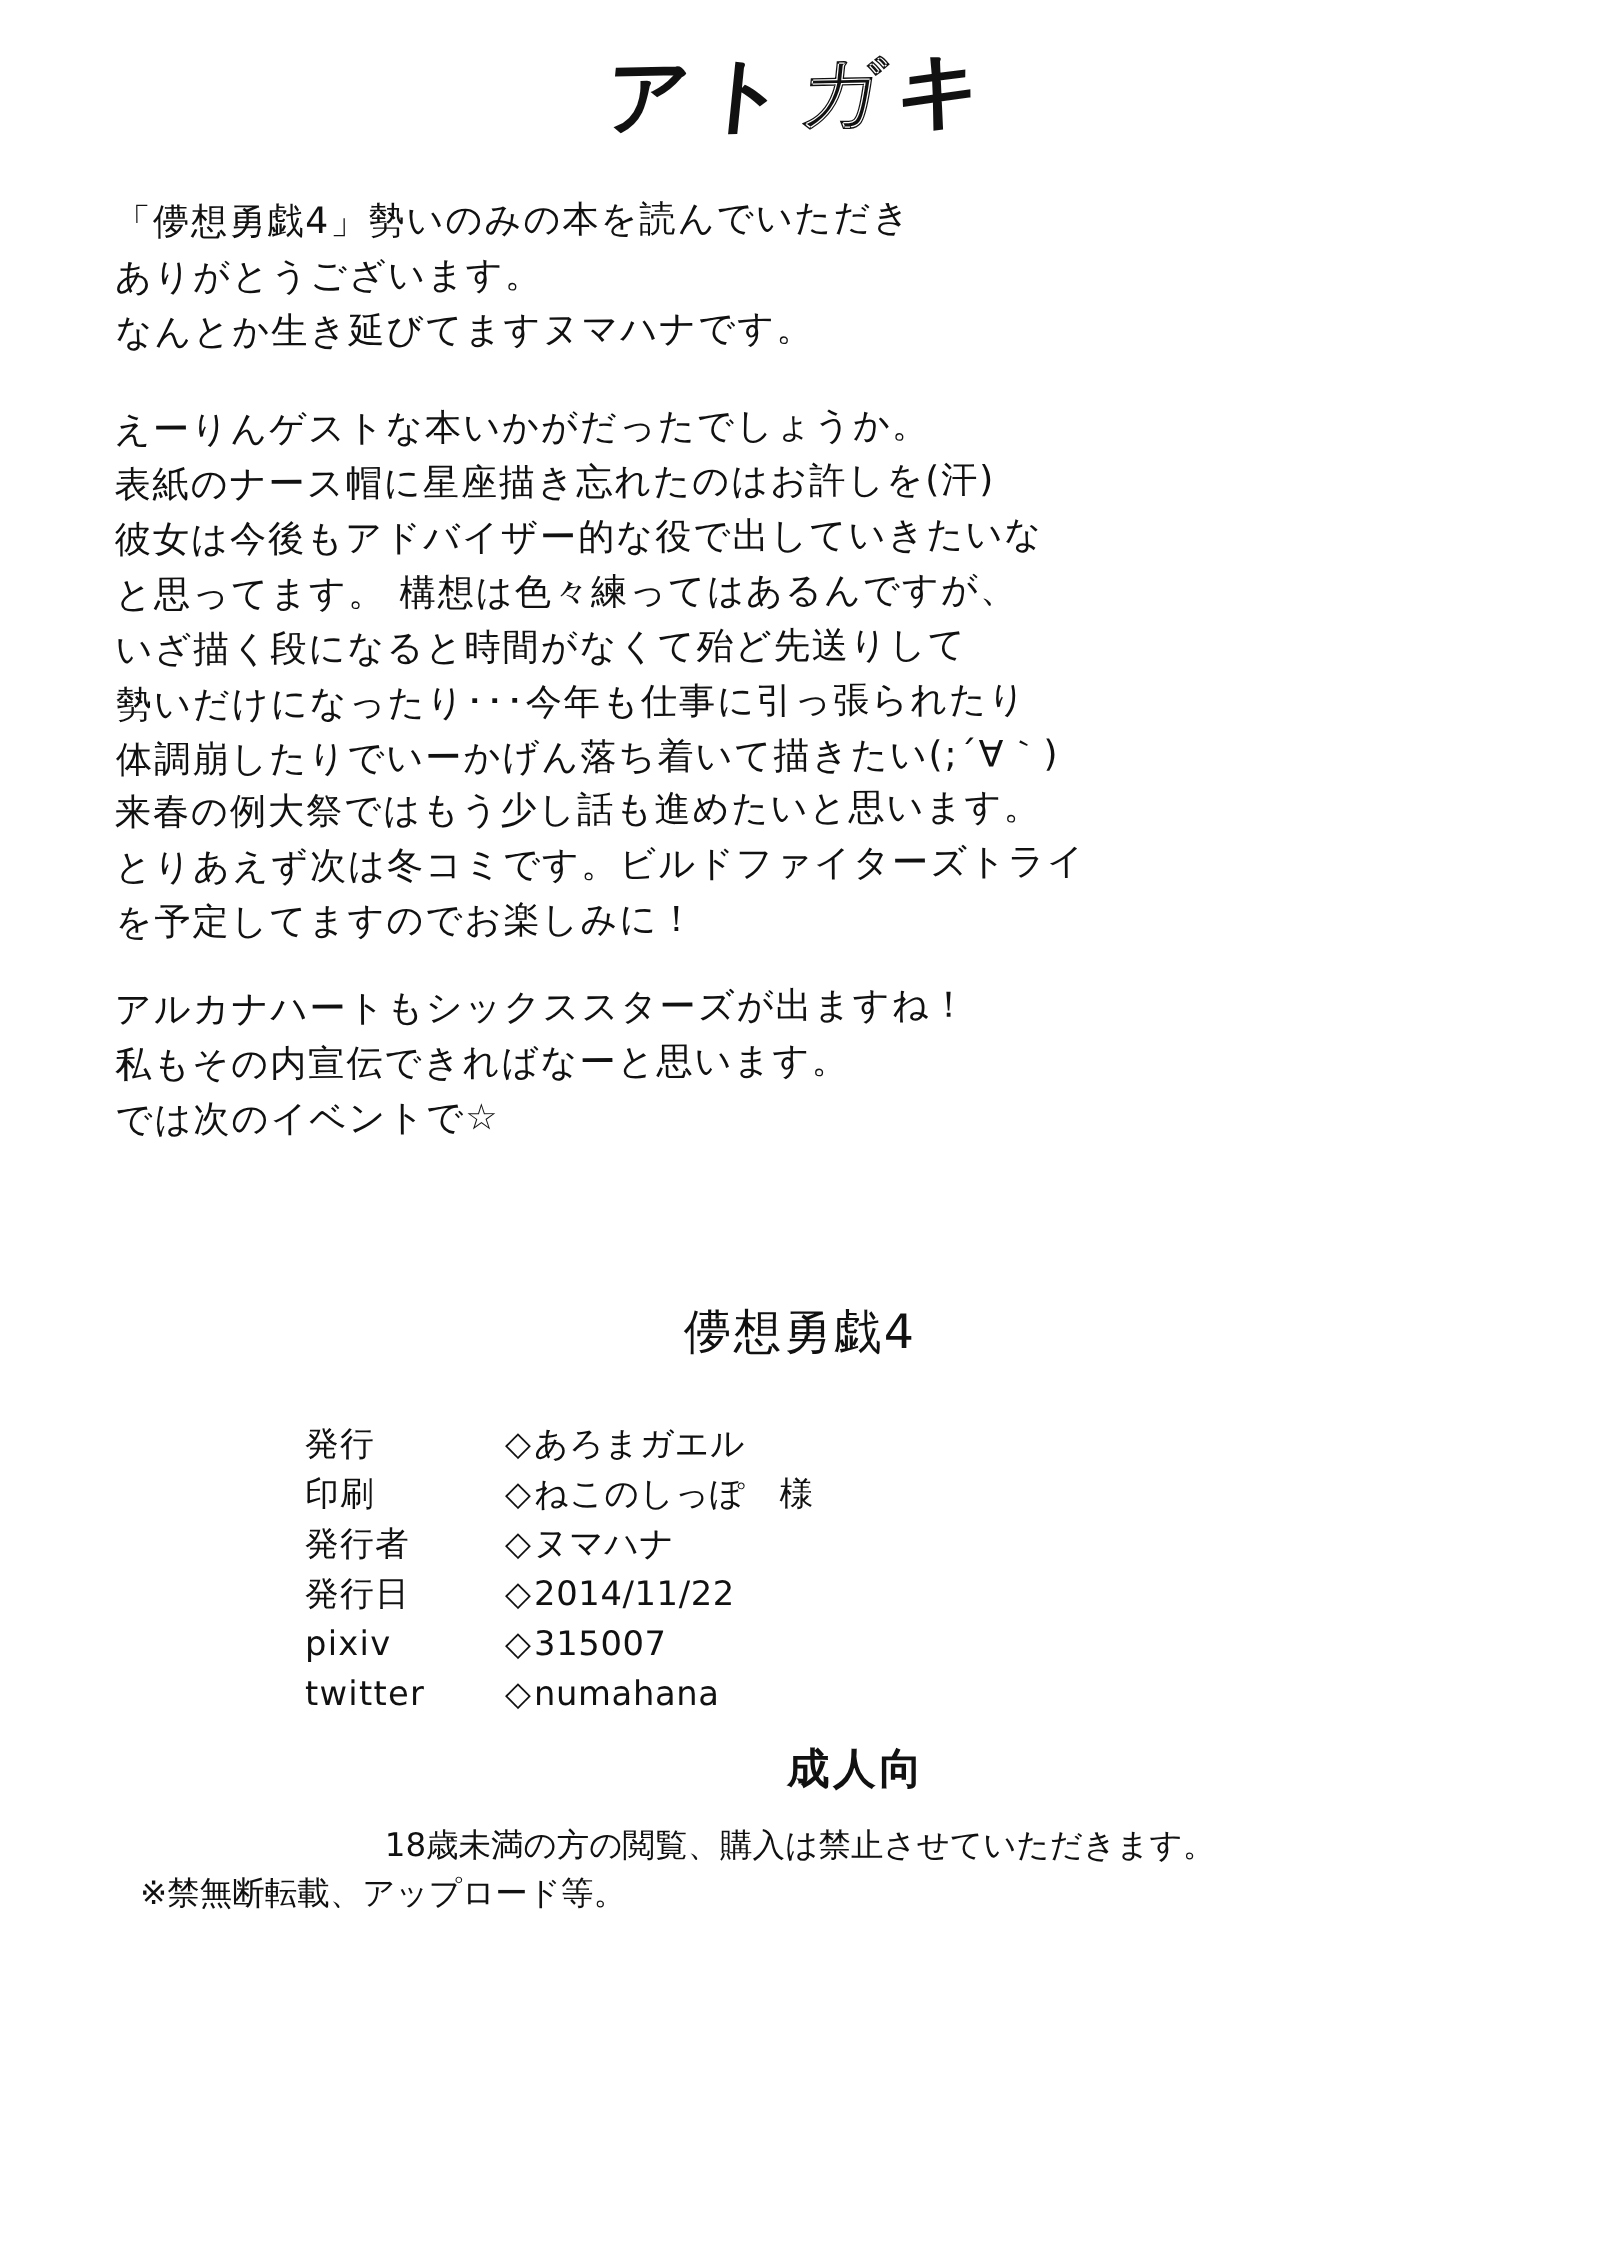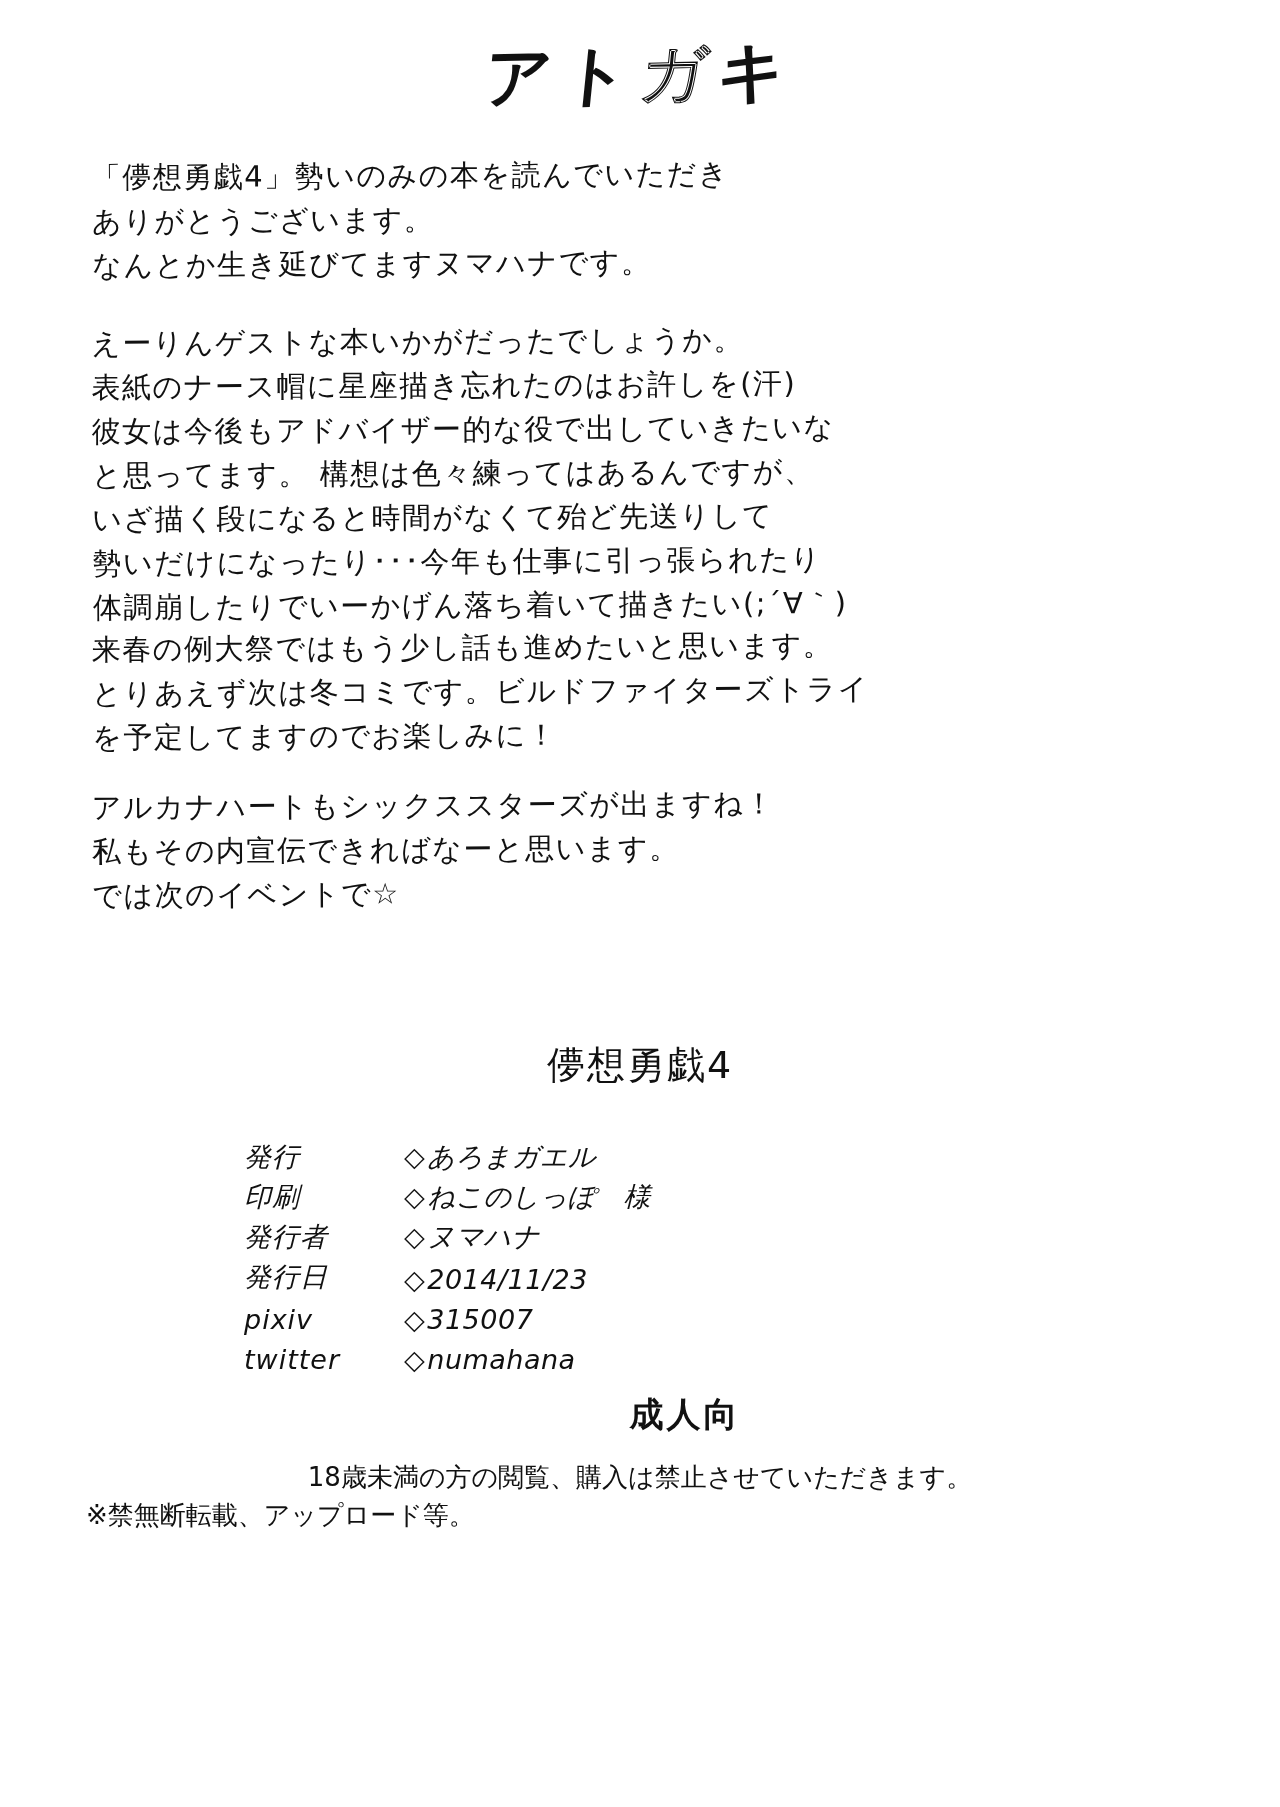"発行" .colophon .row { align-items: flex-end -> center; font-style: italic -> none }
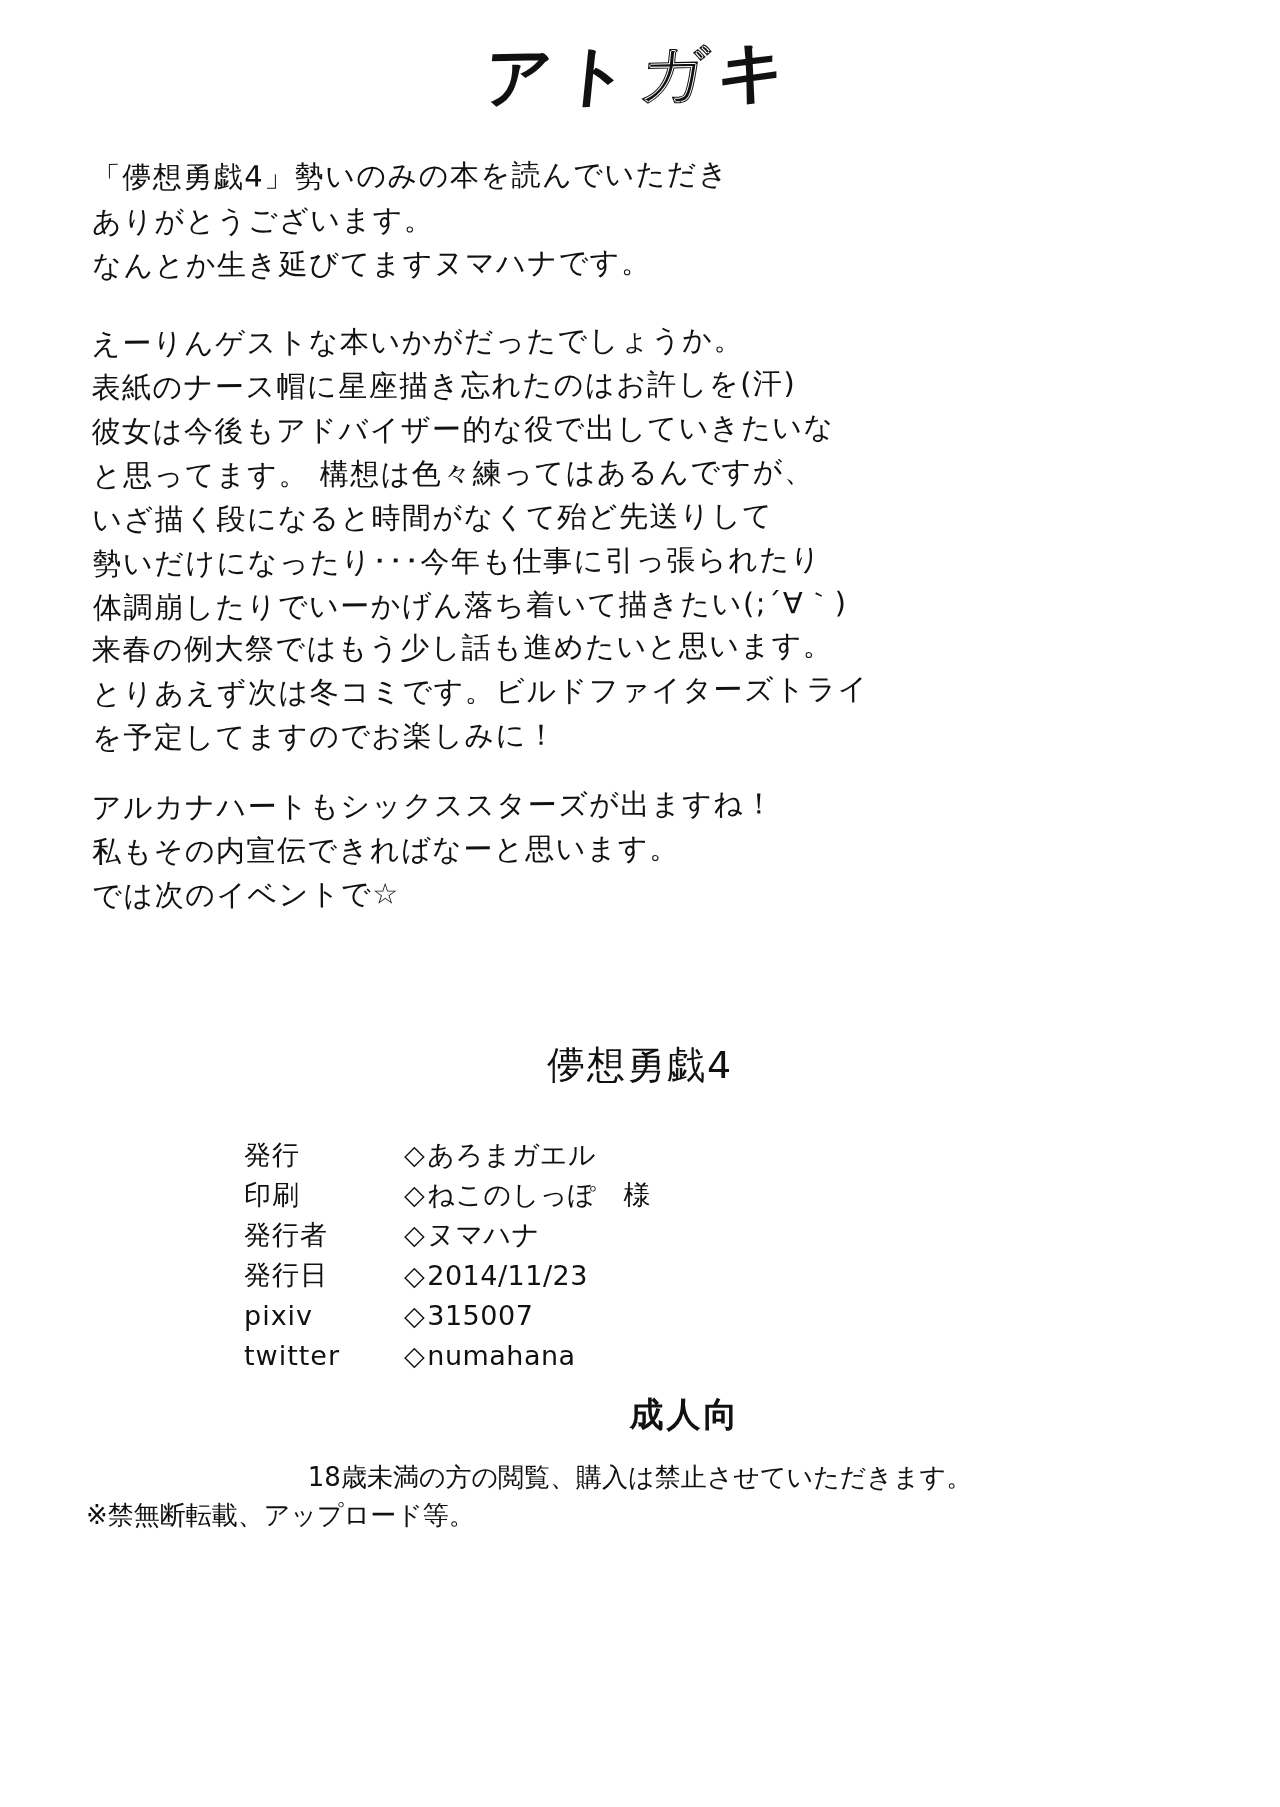"2014/11/23" span { text: 2014/11/23 -> 2014/11/22 }
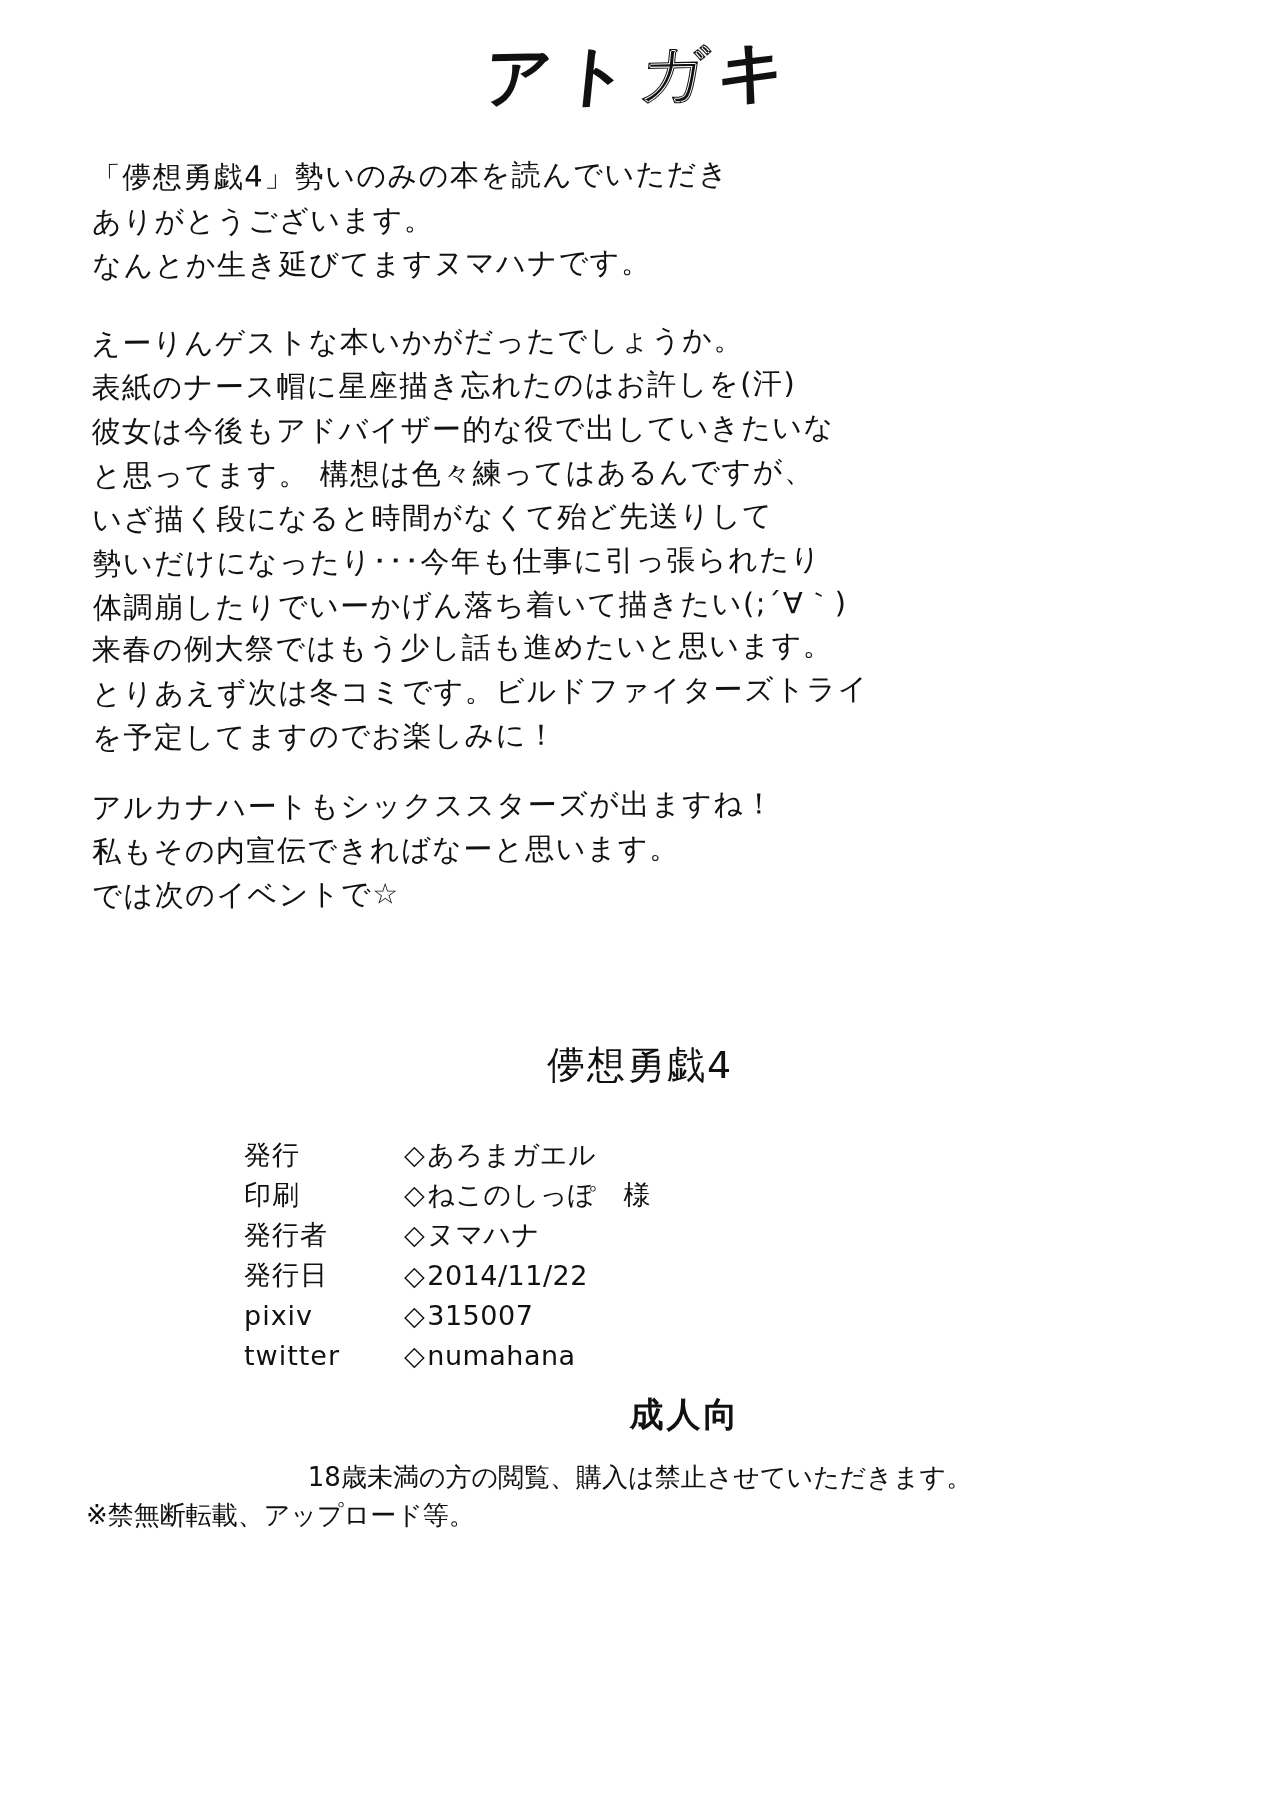"※禁無断転載、アップロード等。" .notice .ln.second { padding-left: 86px -> 112px }
